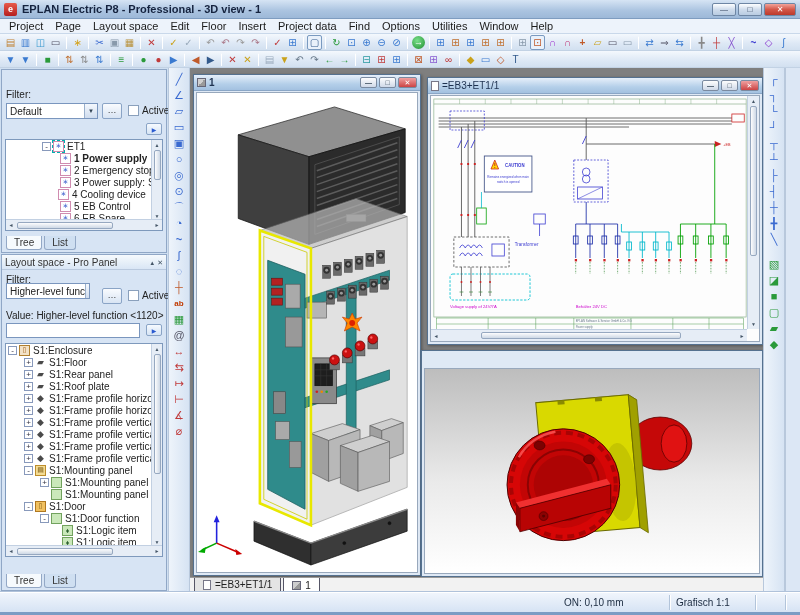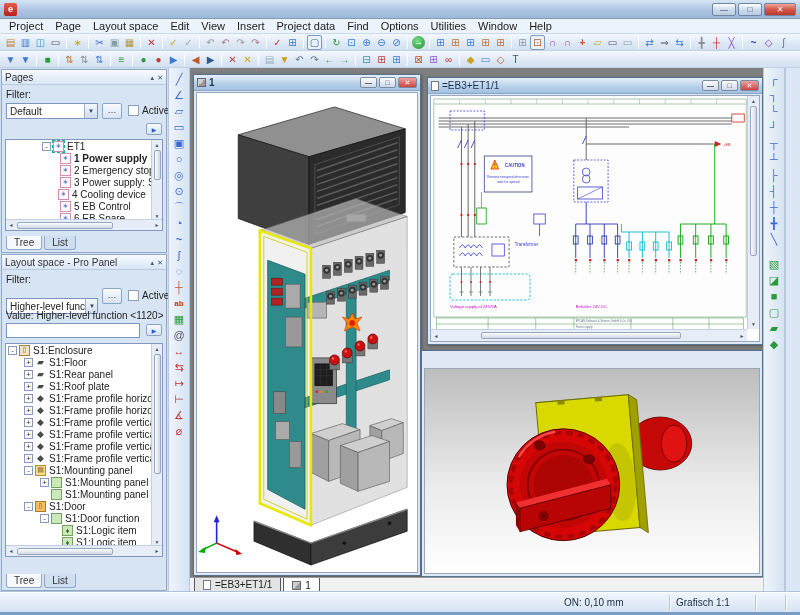"EPLAN Electric P8 - Professional" div { html: none -> <div>EPLAN Electric P8 - Professional - 3D view - 1</div> }
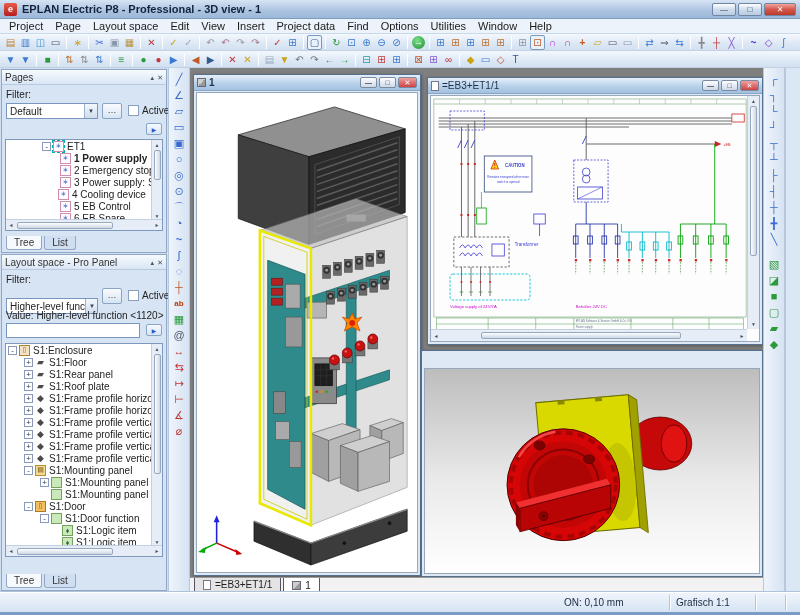"View" span.mi { text: View -> Floor }
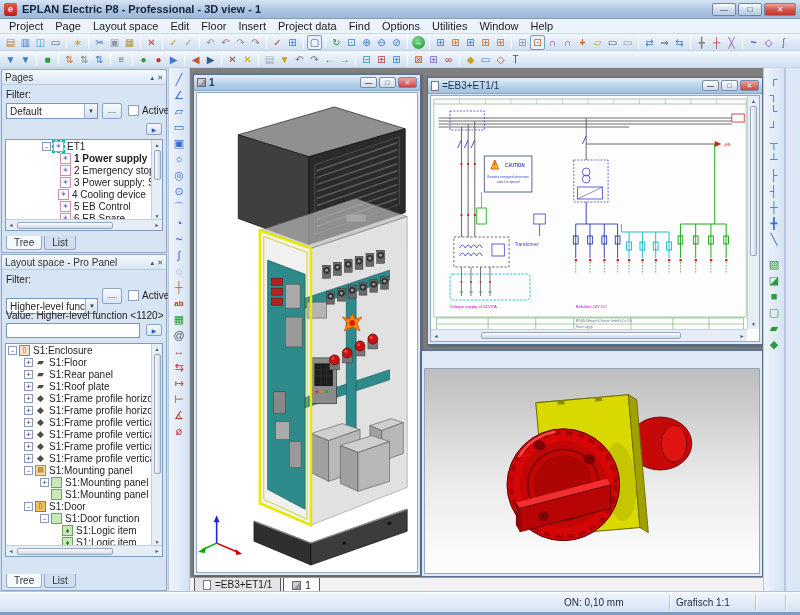"Pages" div.phead { html: <div> <span>Pages</span> <span> <span>▴</span> <span>✕</span> </span> </div> -> none }
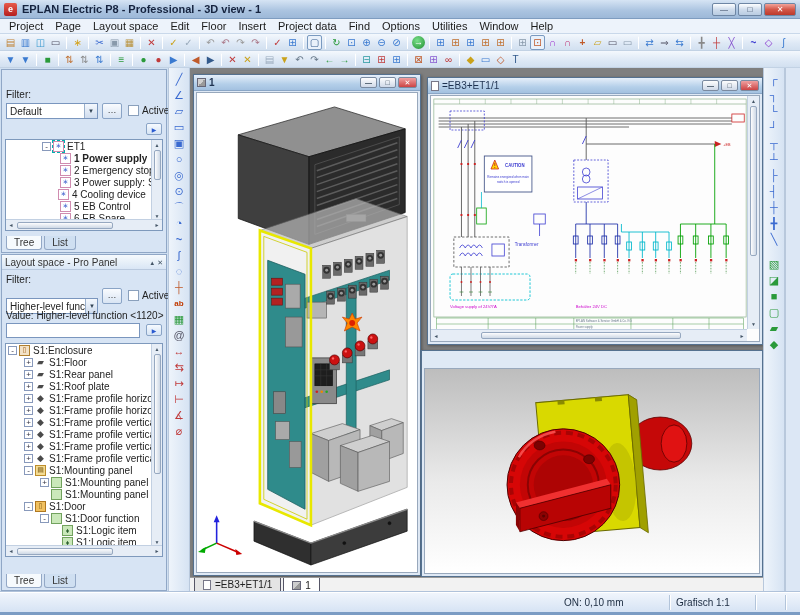"Higher-level func" div.combo { top: 43px -> 28px; width: 92px -> 84px }
